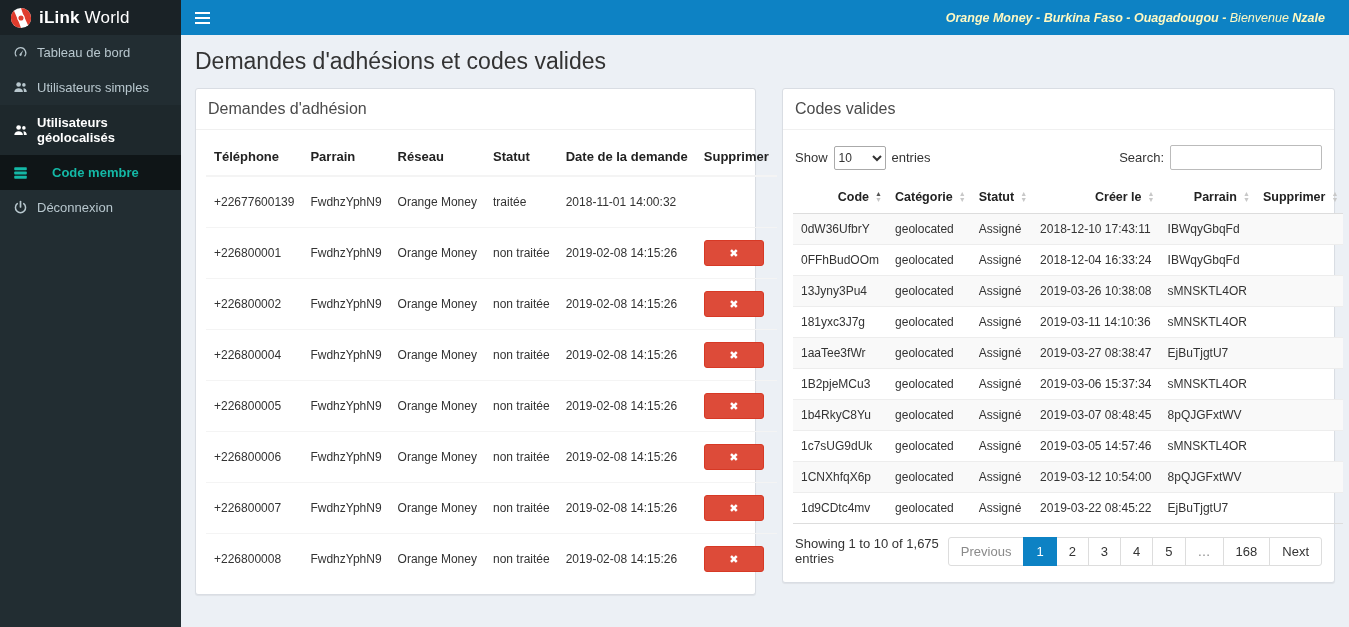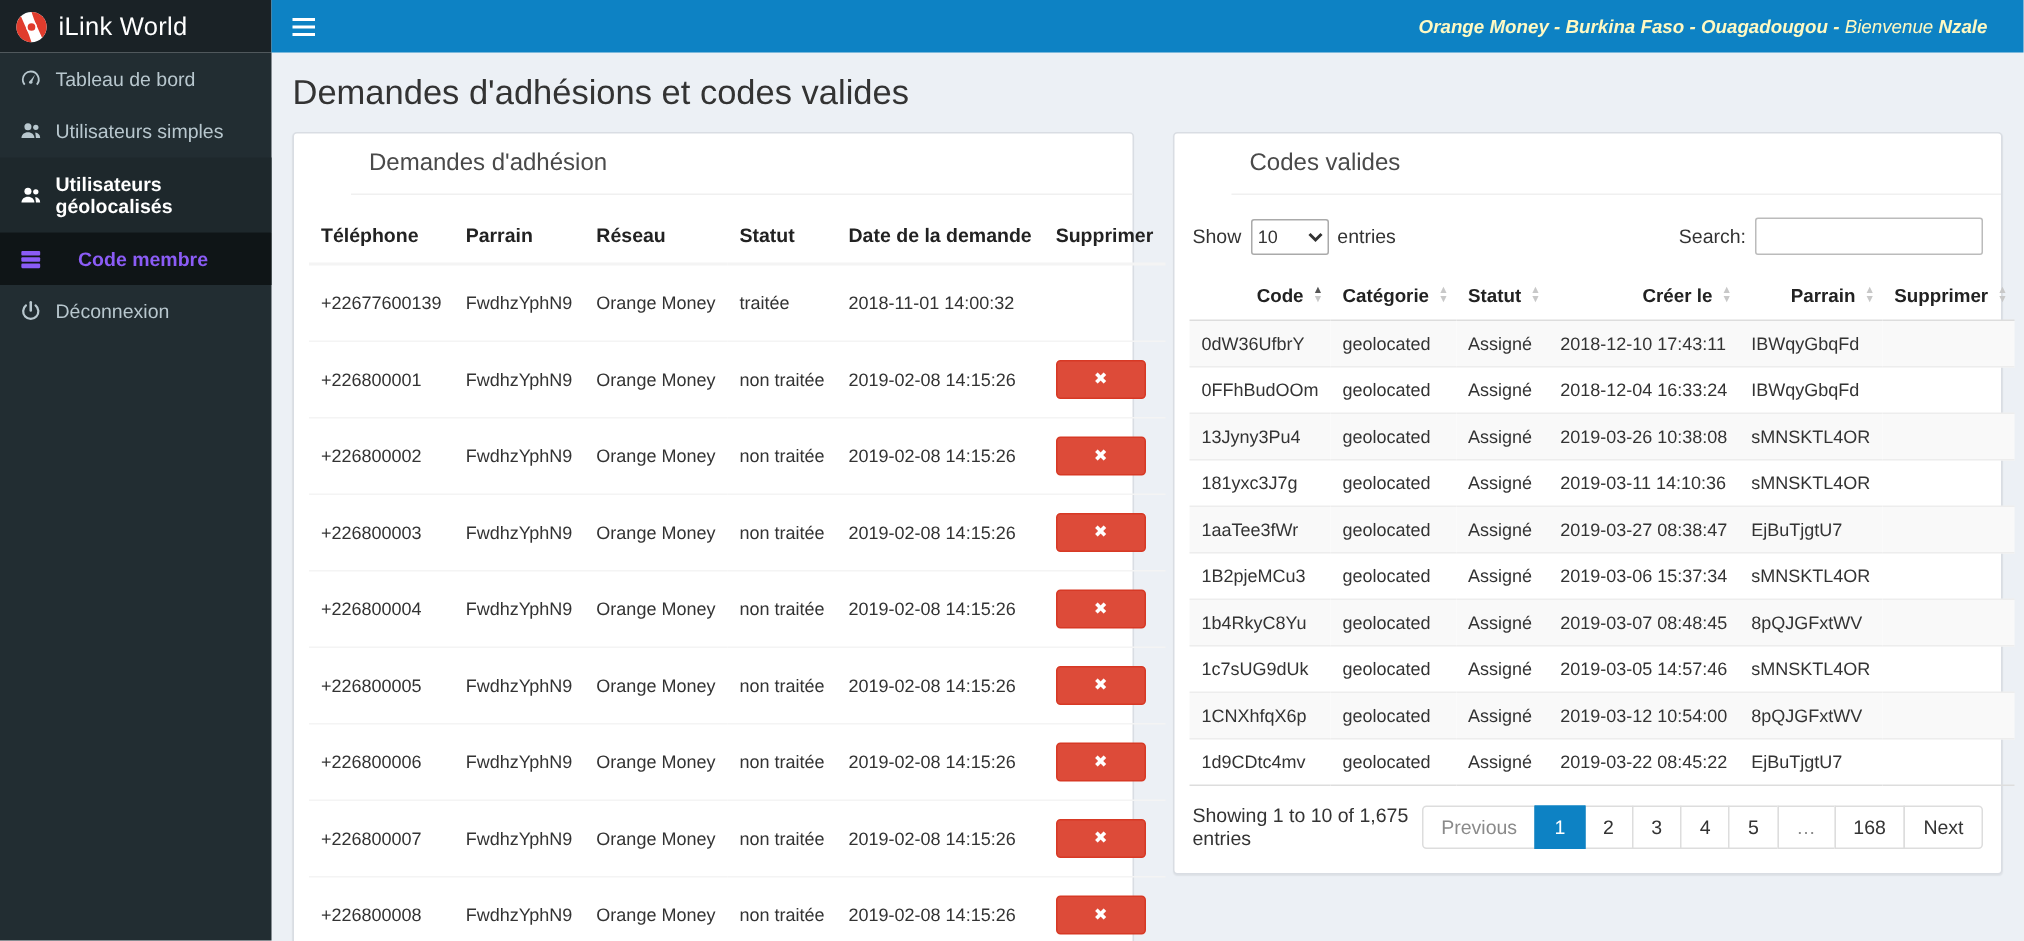"iLink" .logo-text b { font-weight: normal -> bold }
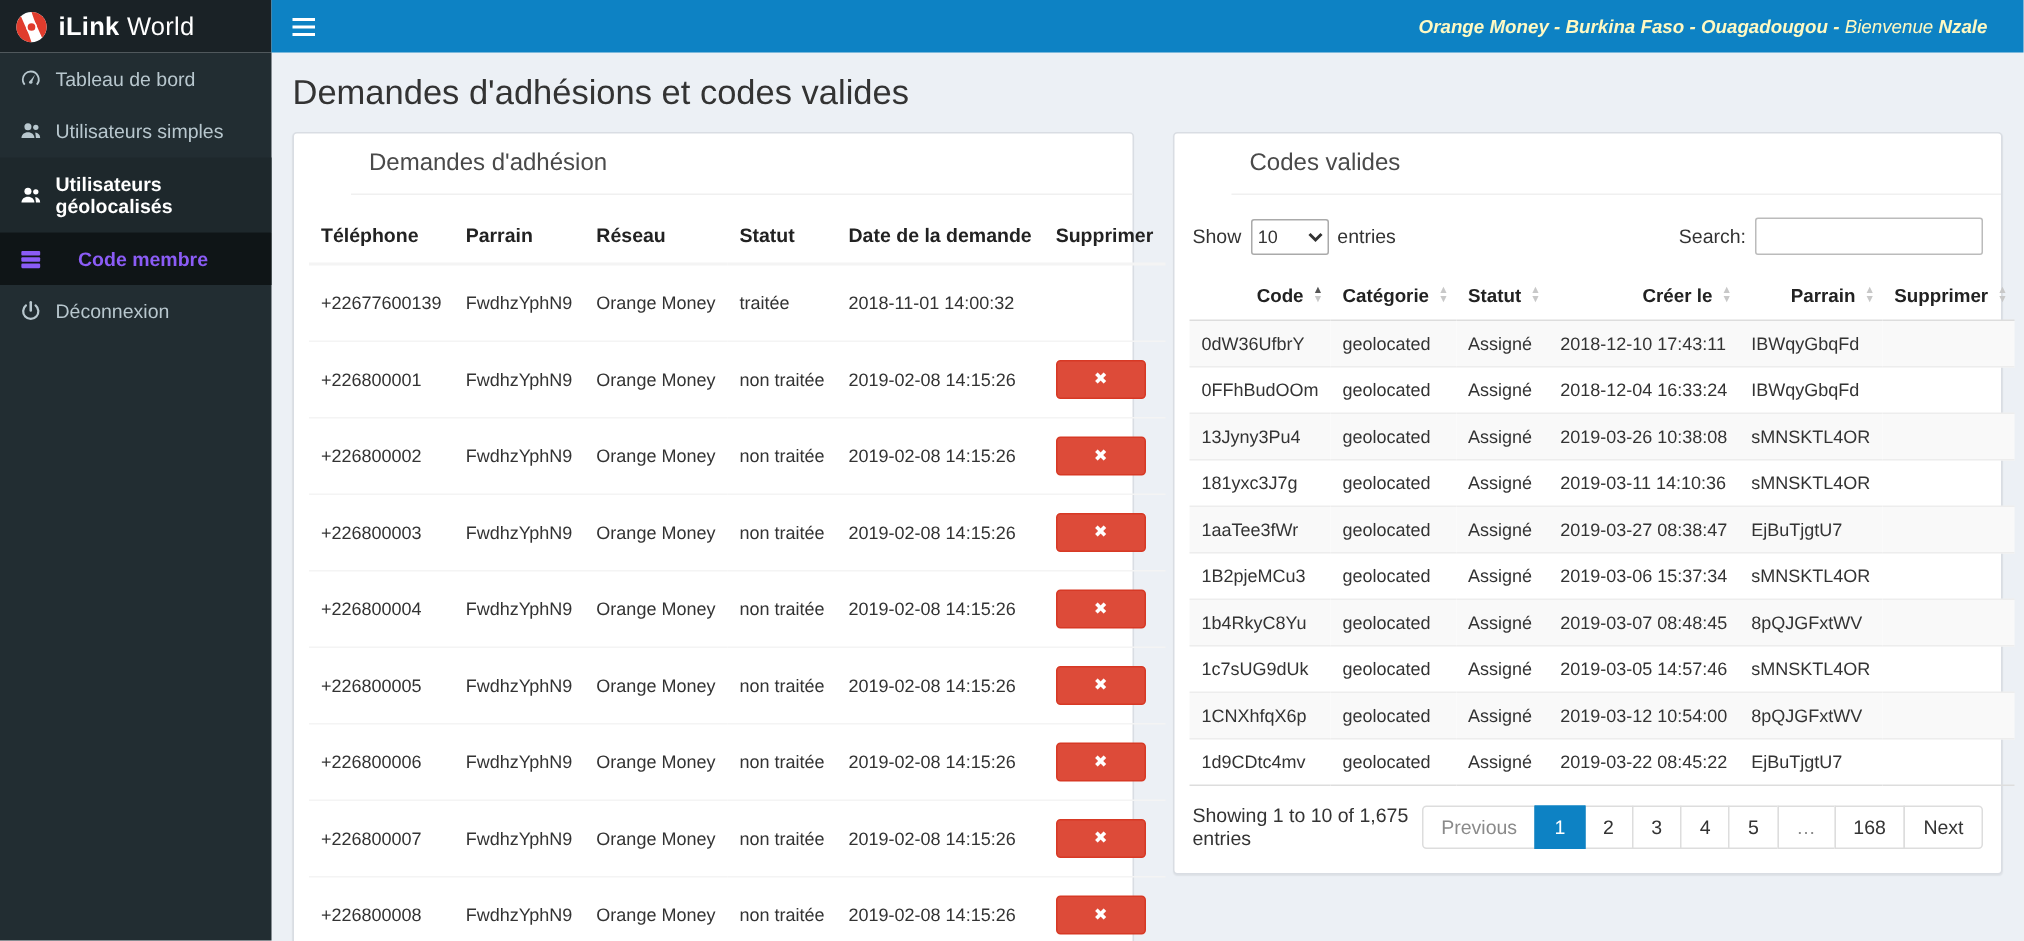"Demandes d'adhésion" .panel-header { margin-left: 38px -> none }
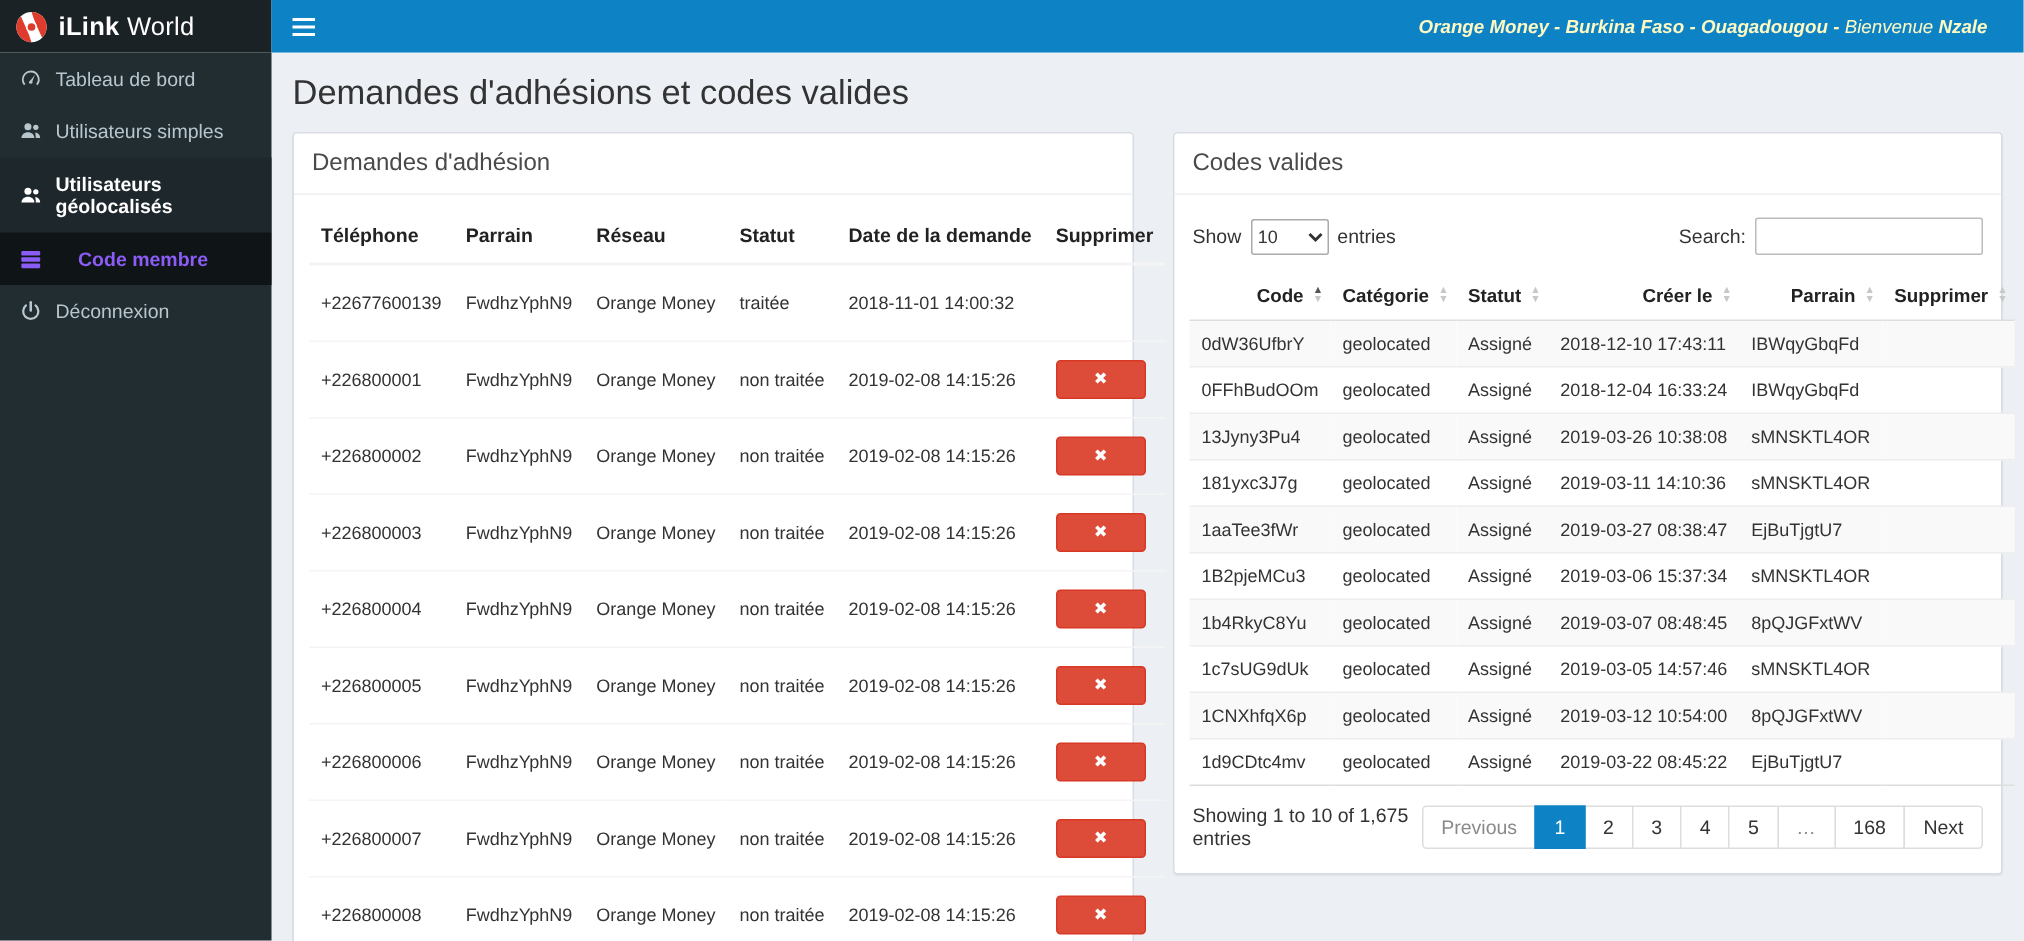"Code membre" .sidebar-item.selected { color: #8b5cf6 -> #14b8a6 }
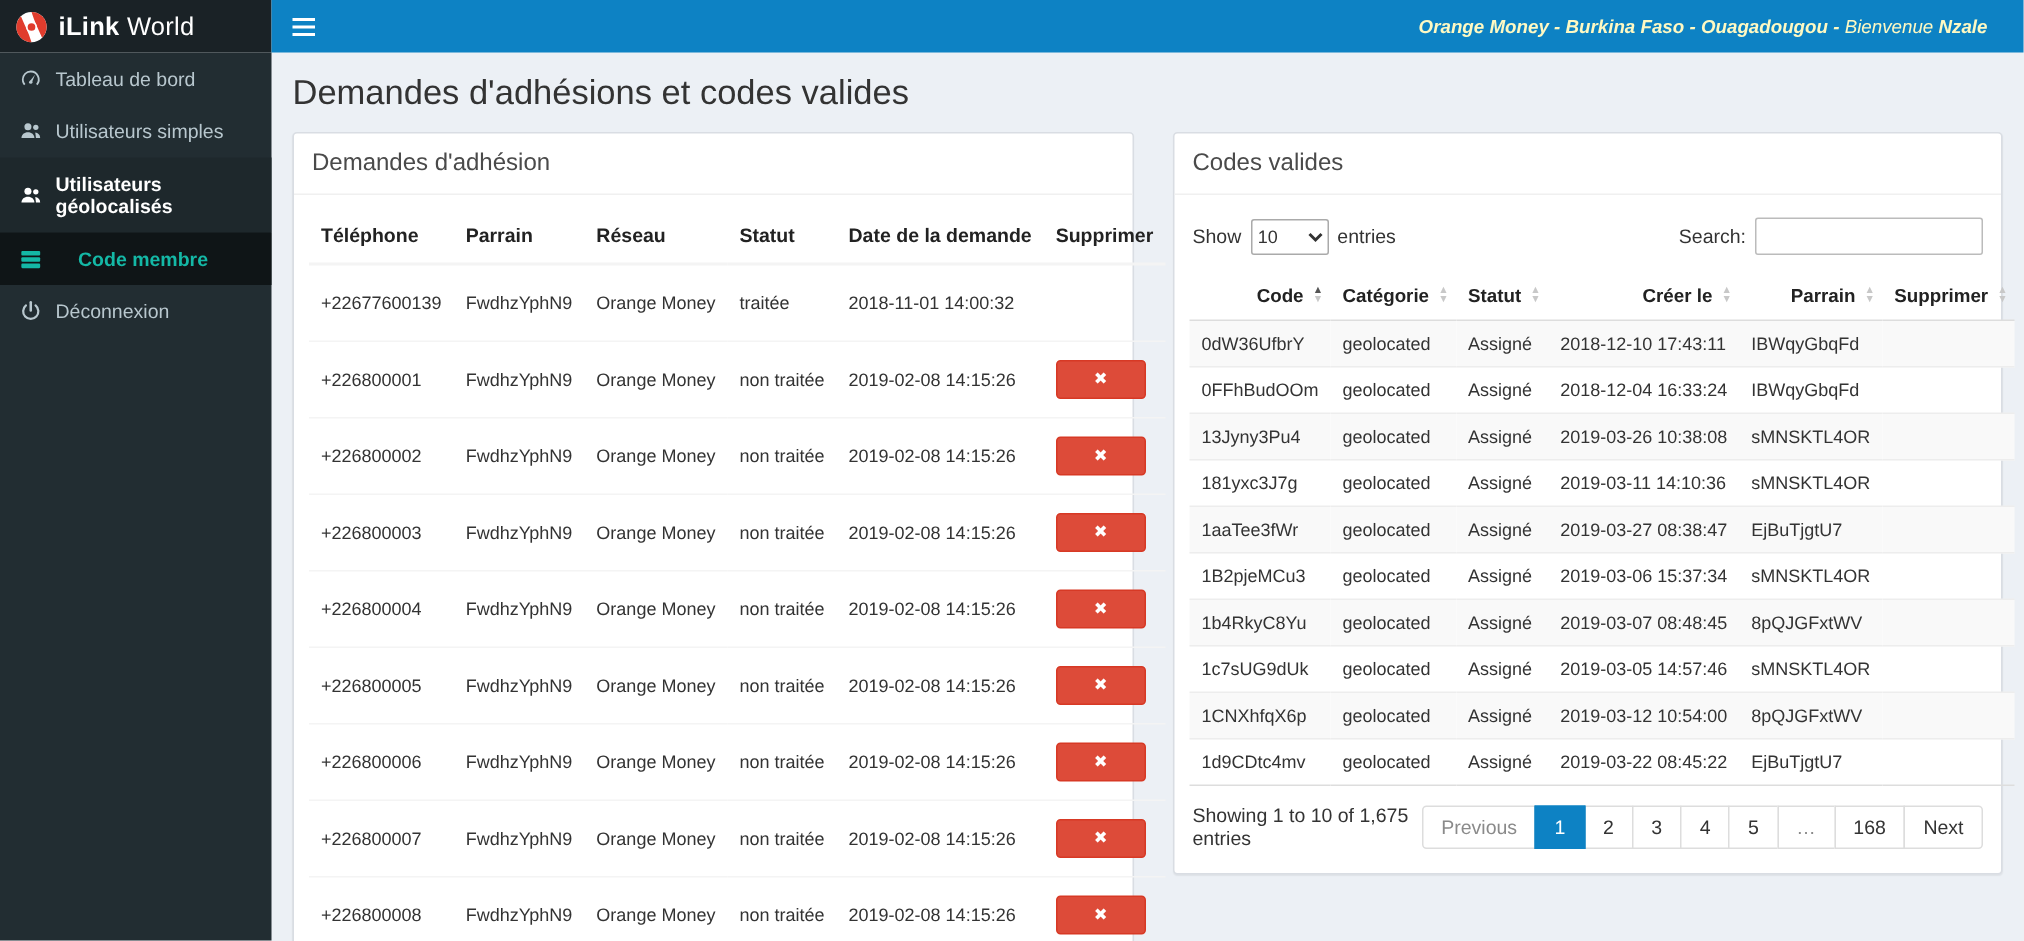"+226800003" tr { html: <tr> <td>+226800003</td> <td>FwdhzYphN9</td> <td>Orange Money</td> <td>non traitée</td> <td>2019-02-08 14:15:26</td> <td> <button> <span>✖</span> </button> </td> </tr> -> none }
